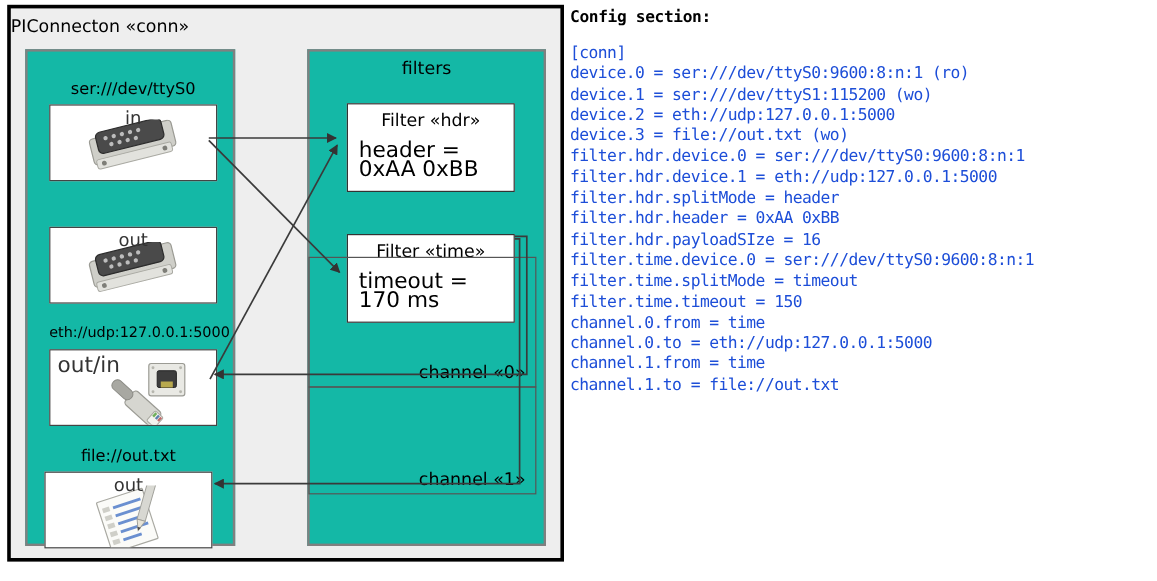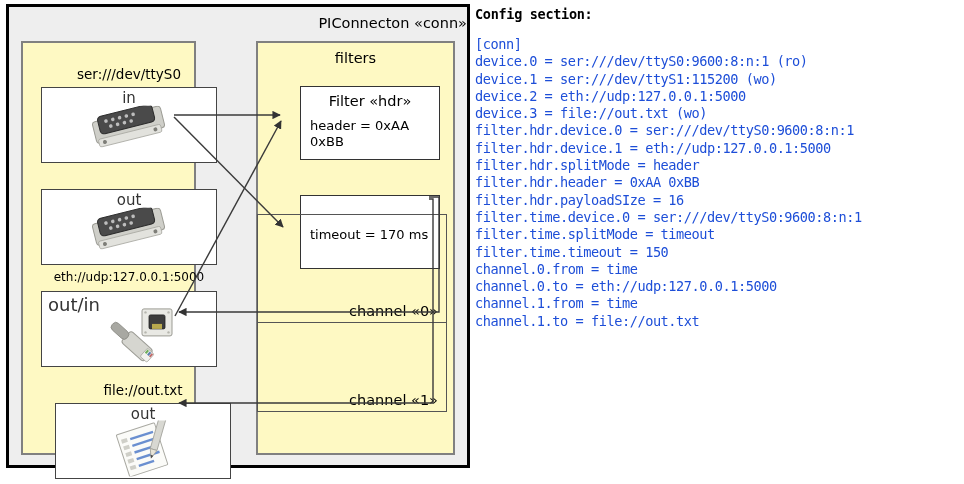"PIConnecton «conn»" #diagram-title { text-align: right -> left }
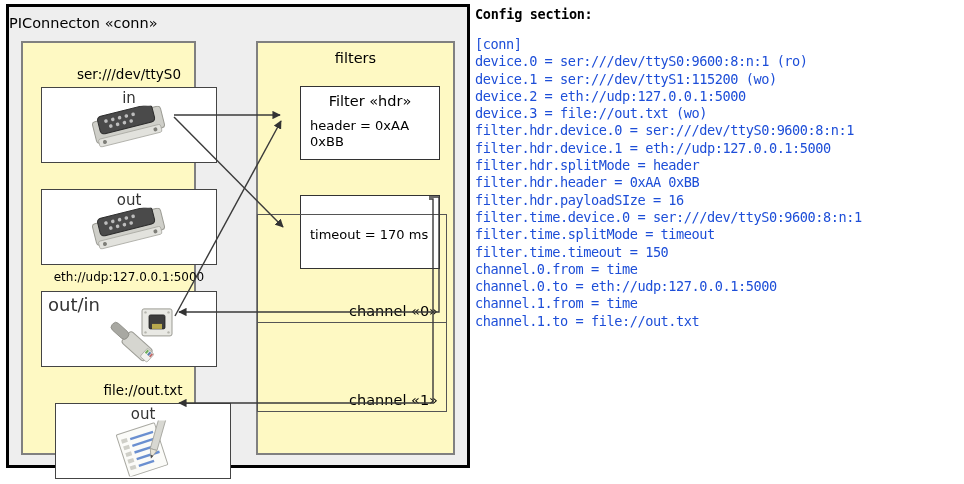"filters" .group-box { background: #fef9c3 -> #14b8a6 }
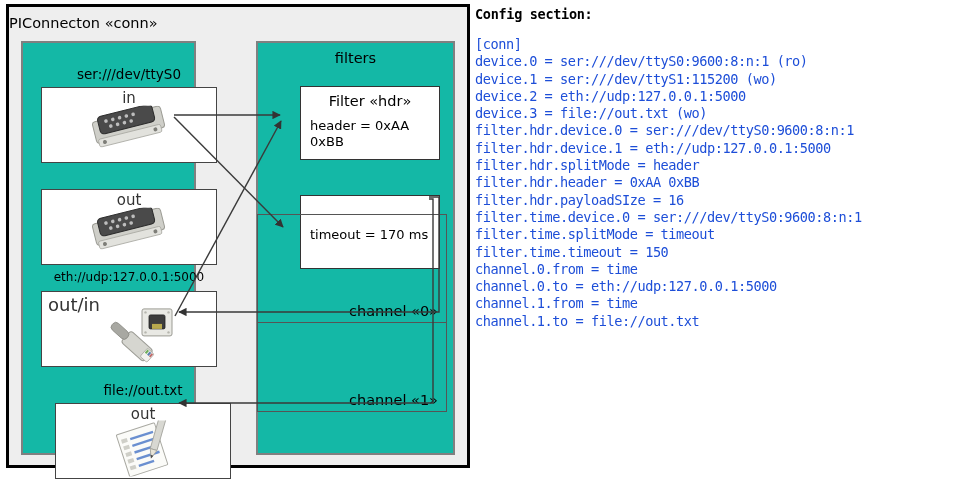"ser:///dev/ttyS0" .device { padding-left: 36px -> none }
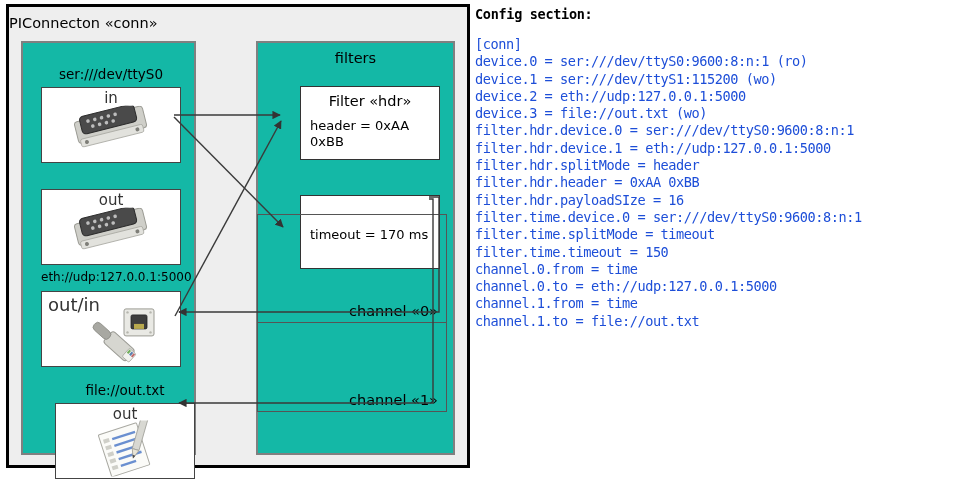"in" .device-box { height: 76px -> 64px }
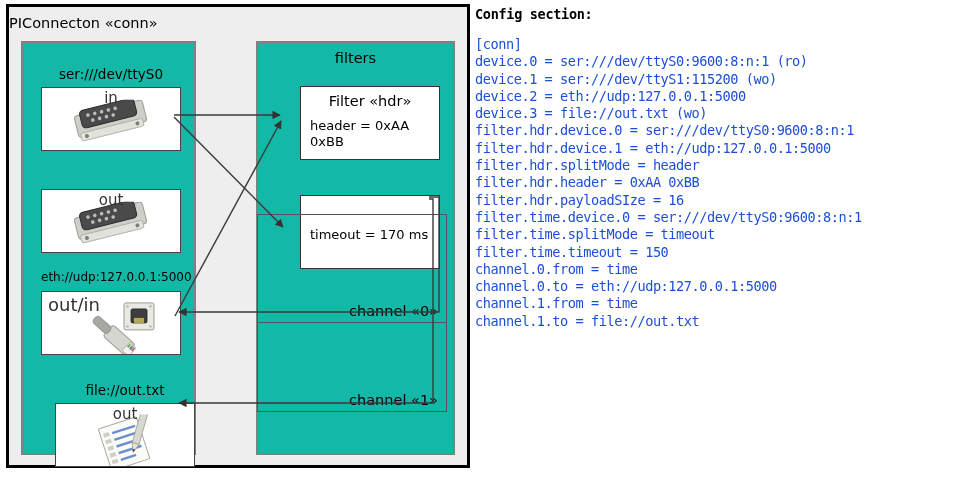"Filter «hdr»" .filter-card { margin-left: 11px -> none }
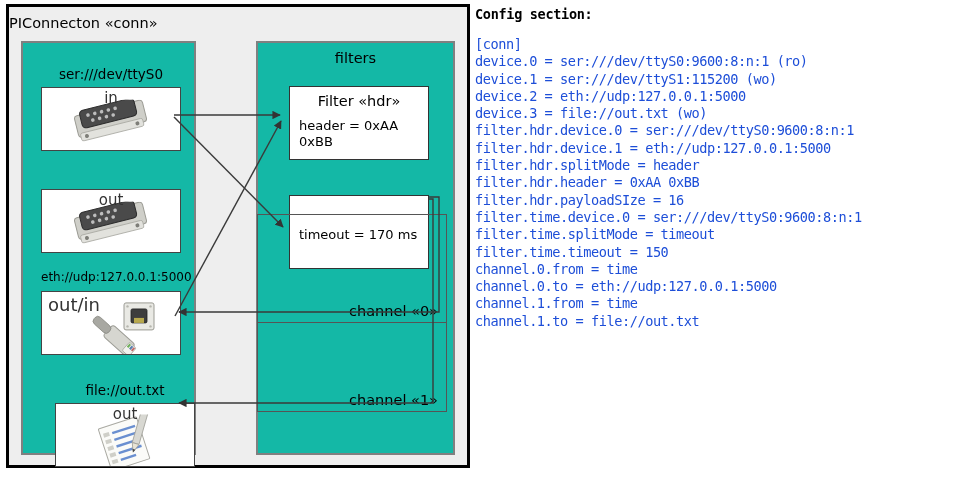"header = 0xAA 0xBB" .filter-card-body { font-size: 13px -> 18px }
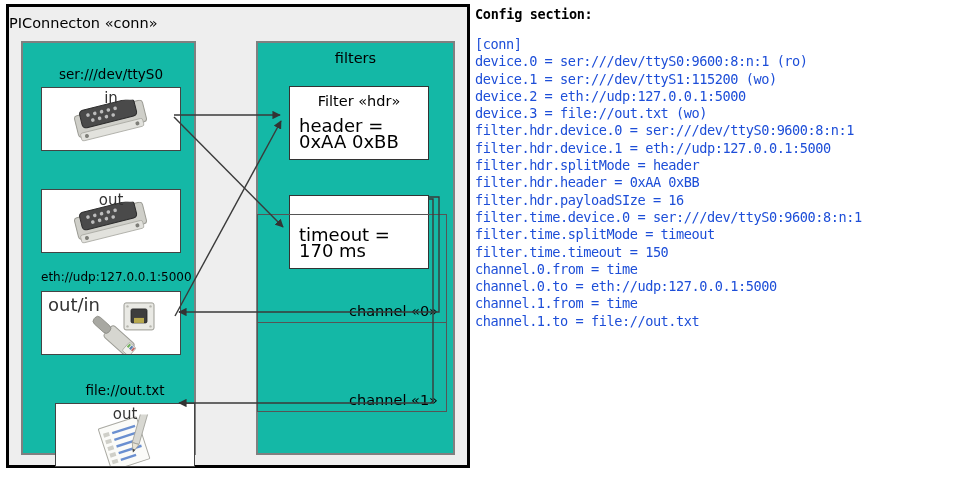"Filter «time»" div.filter-card-title { html: none -> <div>Filter «time»</div> }
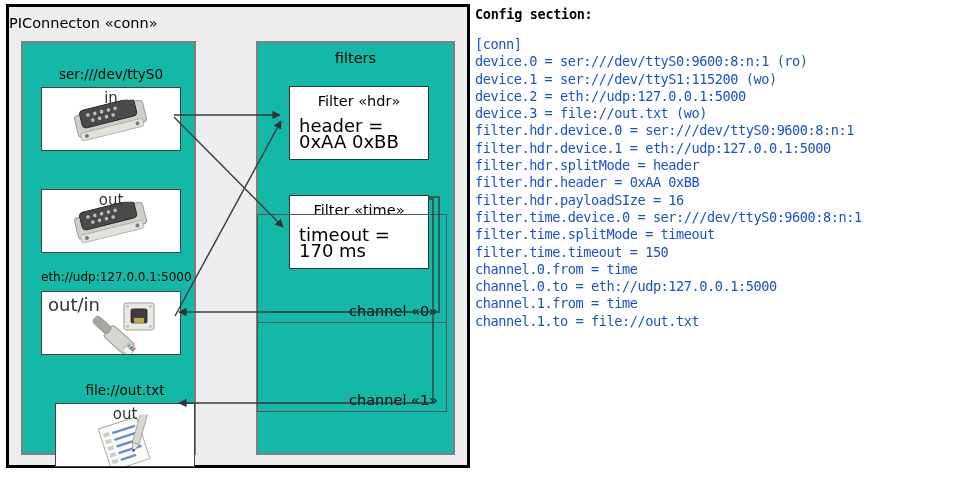"file://out.txt" div.device { left: 32px -> 14px; margin-top: 10px -> none }
